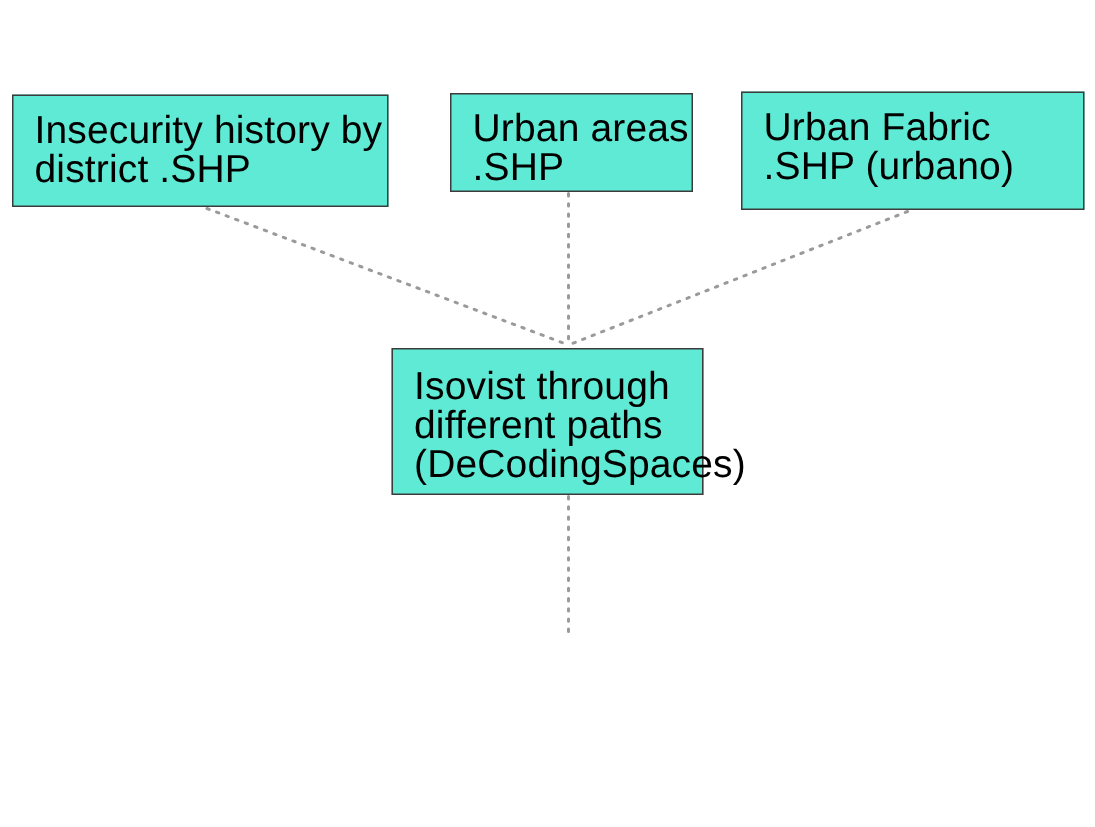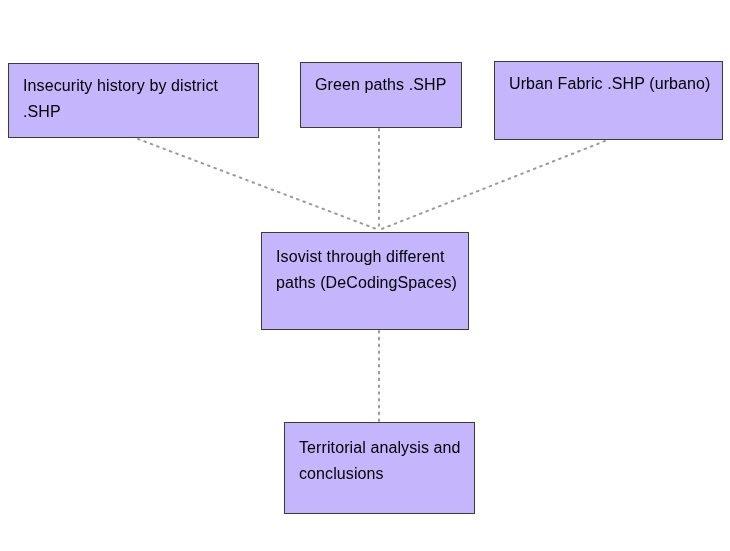"Insecurity history by district .SHP" .node { background: #c4b5fd -> #5eead4; font-size: 16px -> 26px }
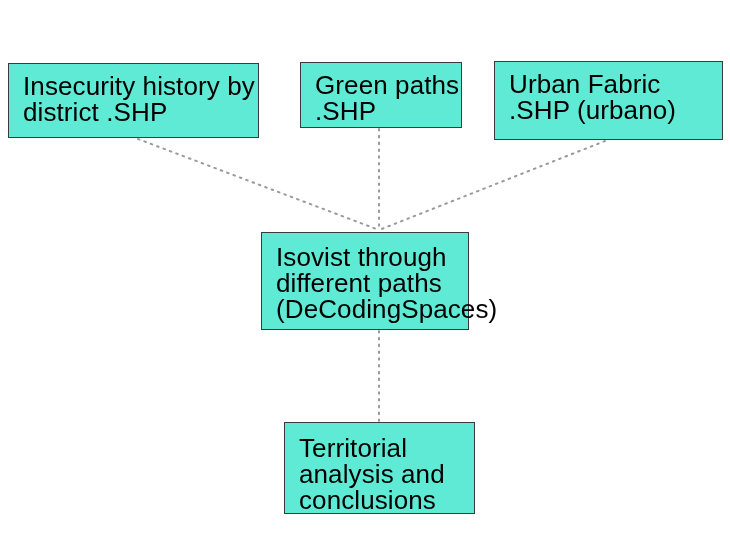"Green paths .SHP" div.node { text: Green paths -> Urban areas }
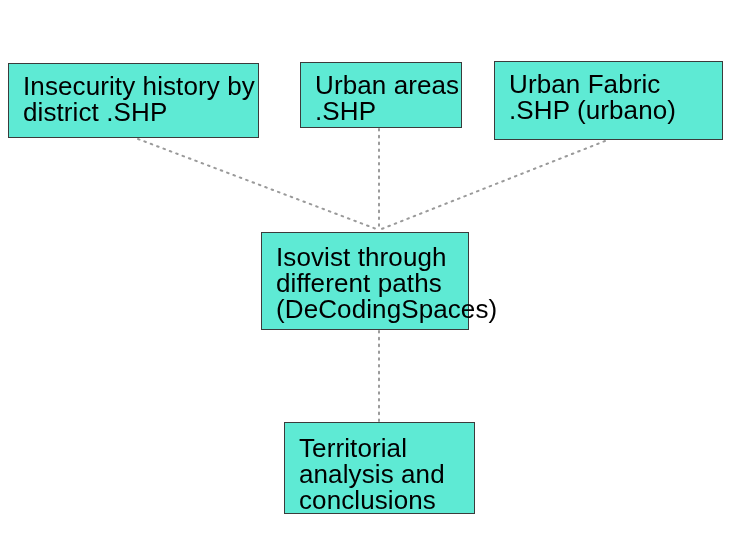"Territorial analysis and conclusions" div.node { html: <div>Territorial analysis and conclusions</div> -> none }
